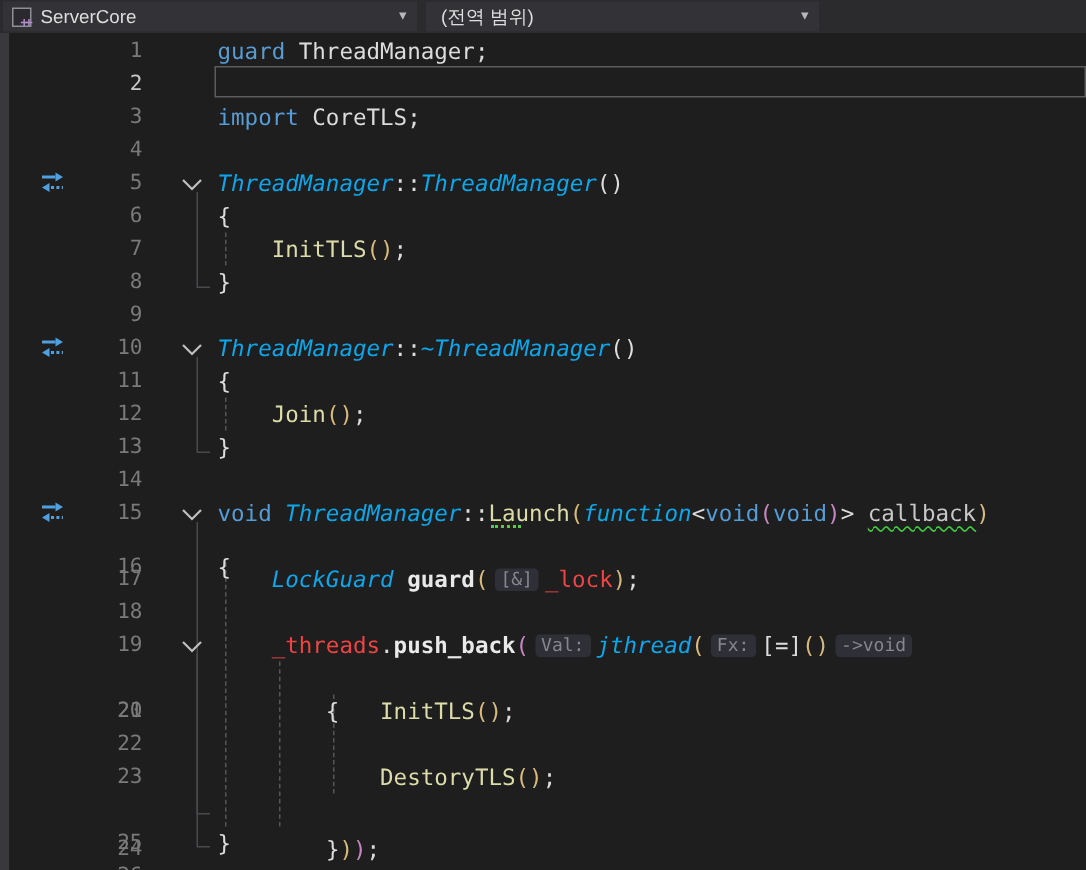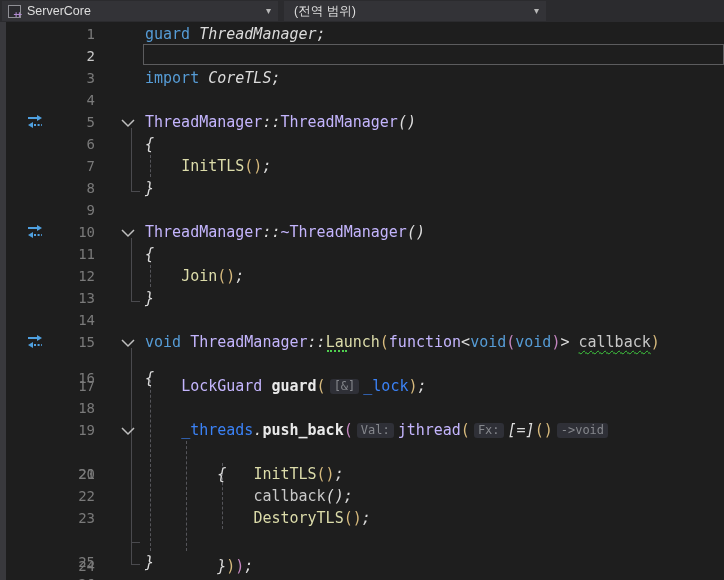"ThreadManager;" .tk-df { font-style: italic -> none }
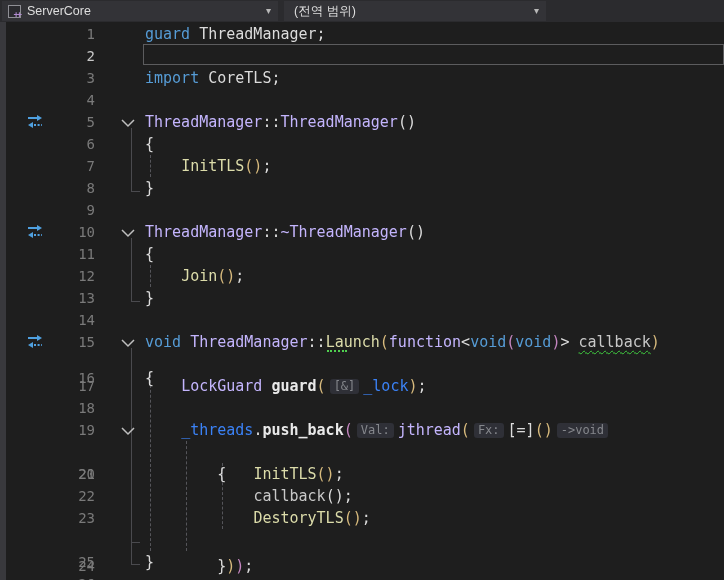"ThreadManager" .tk-ty { color: #c4b5fd -> #0ea5e9; font-style: none -> italic }
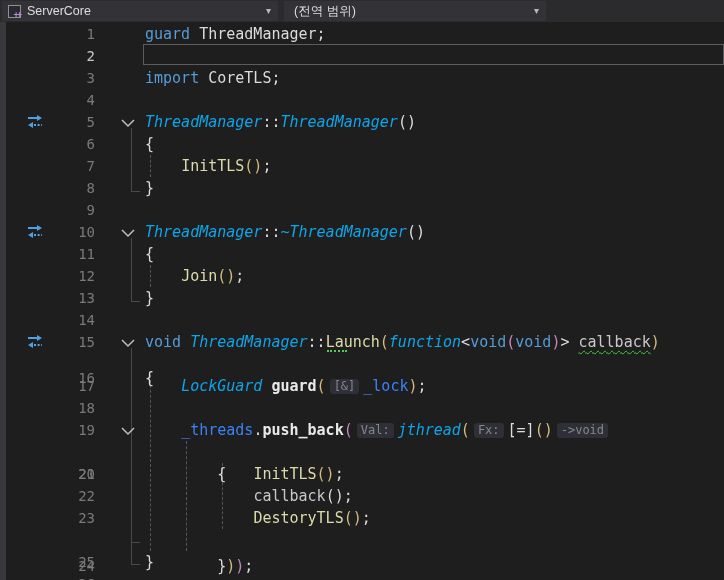"_lock" .tk-fl { color: #3b82f6 -> #ef4444 }
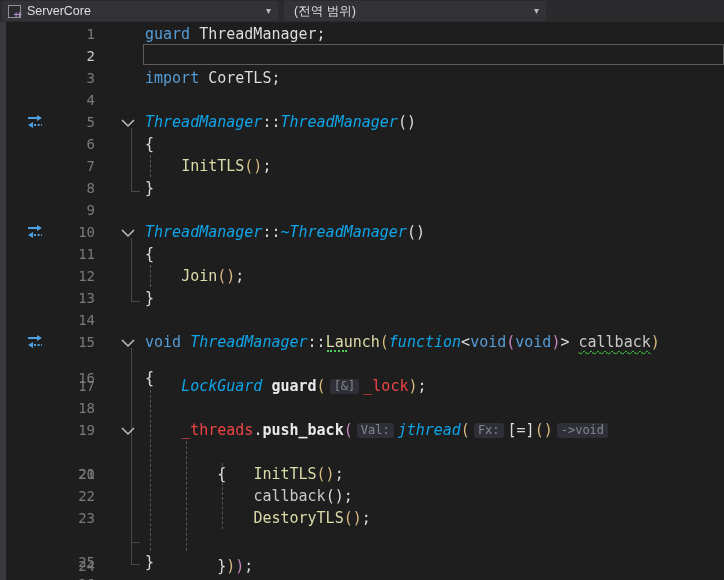"callback();" span.code-text { html: <span><span> </span><span>callback</span><span>();</span></span> -> none }
